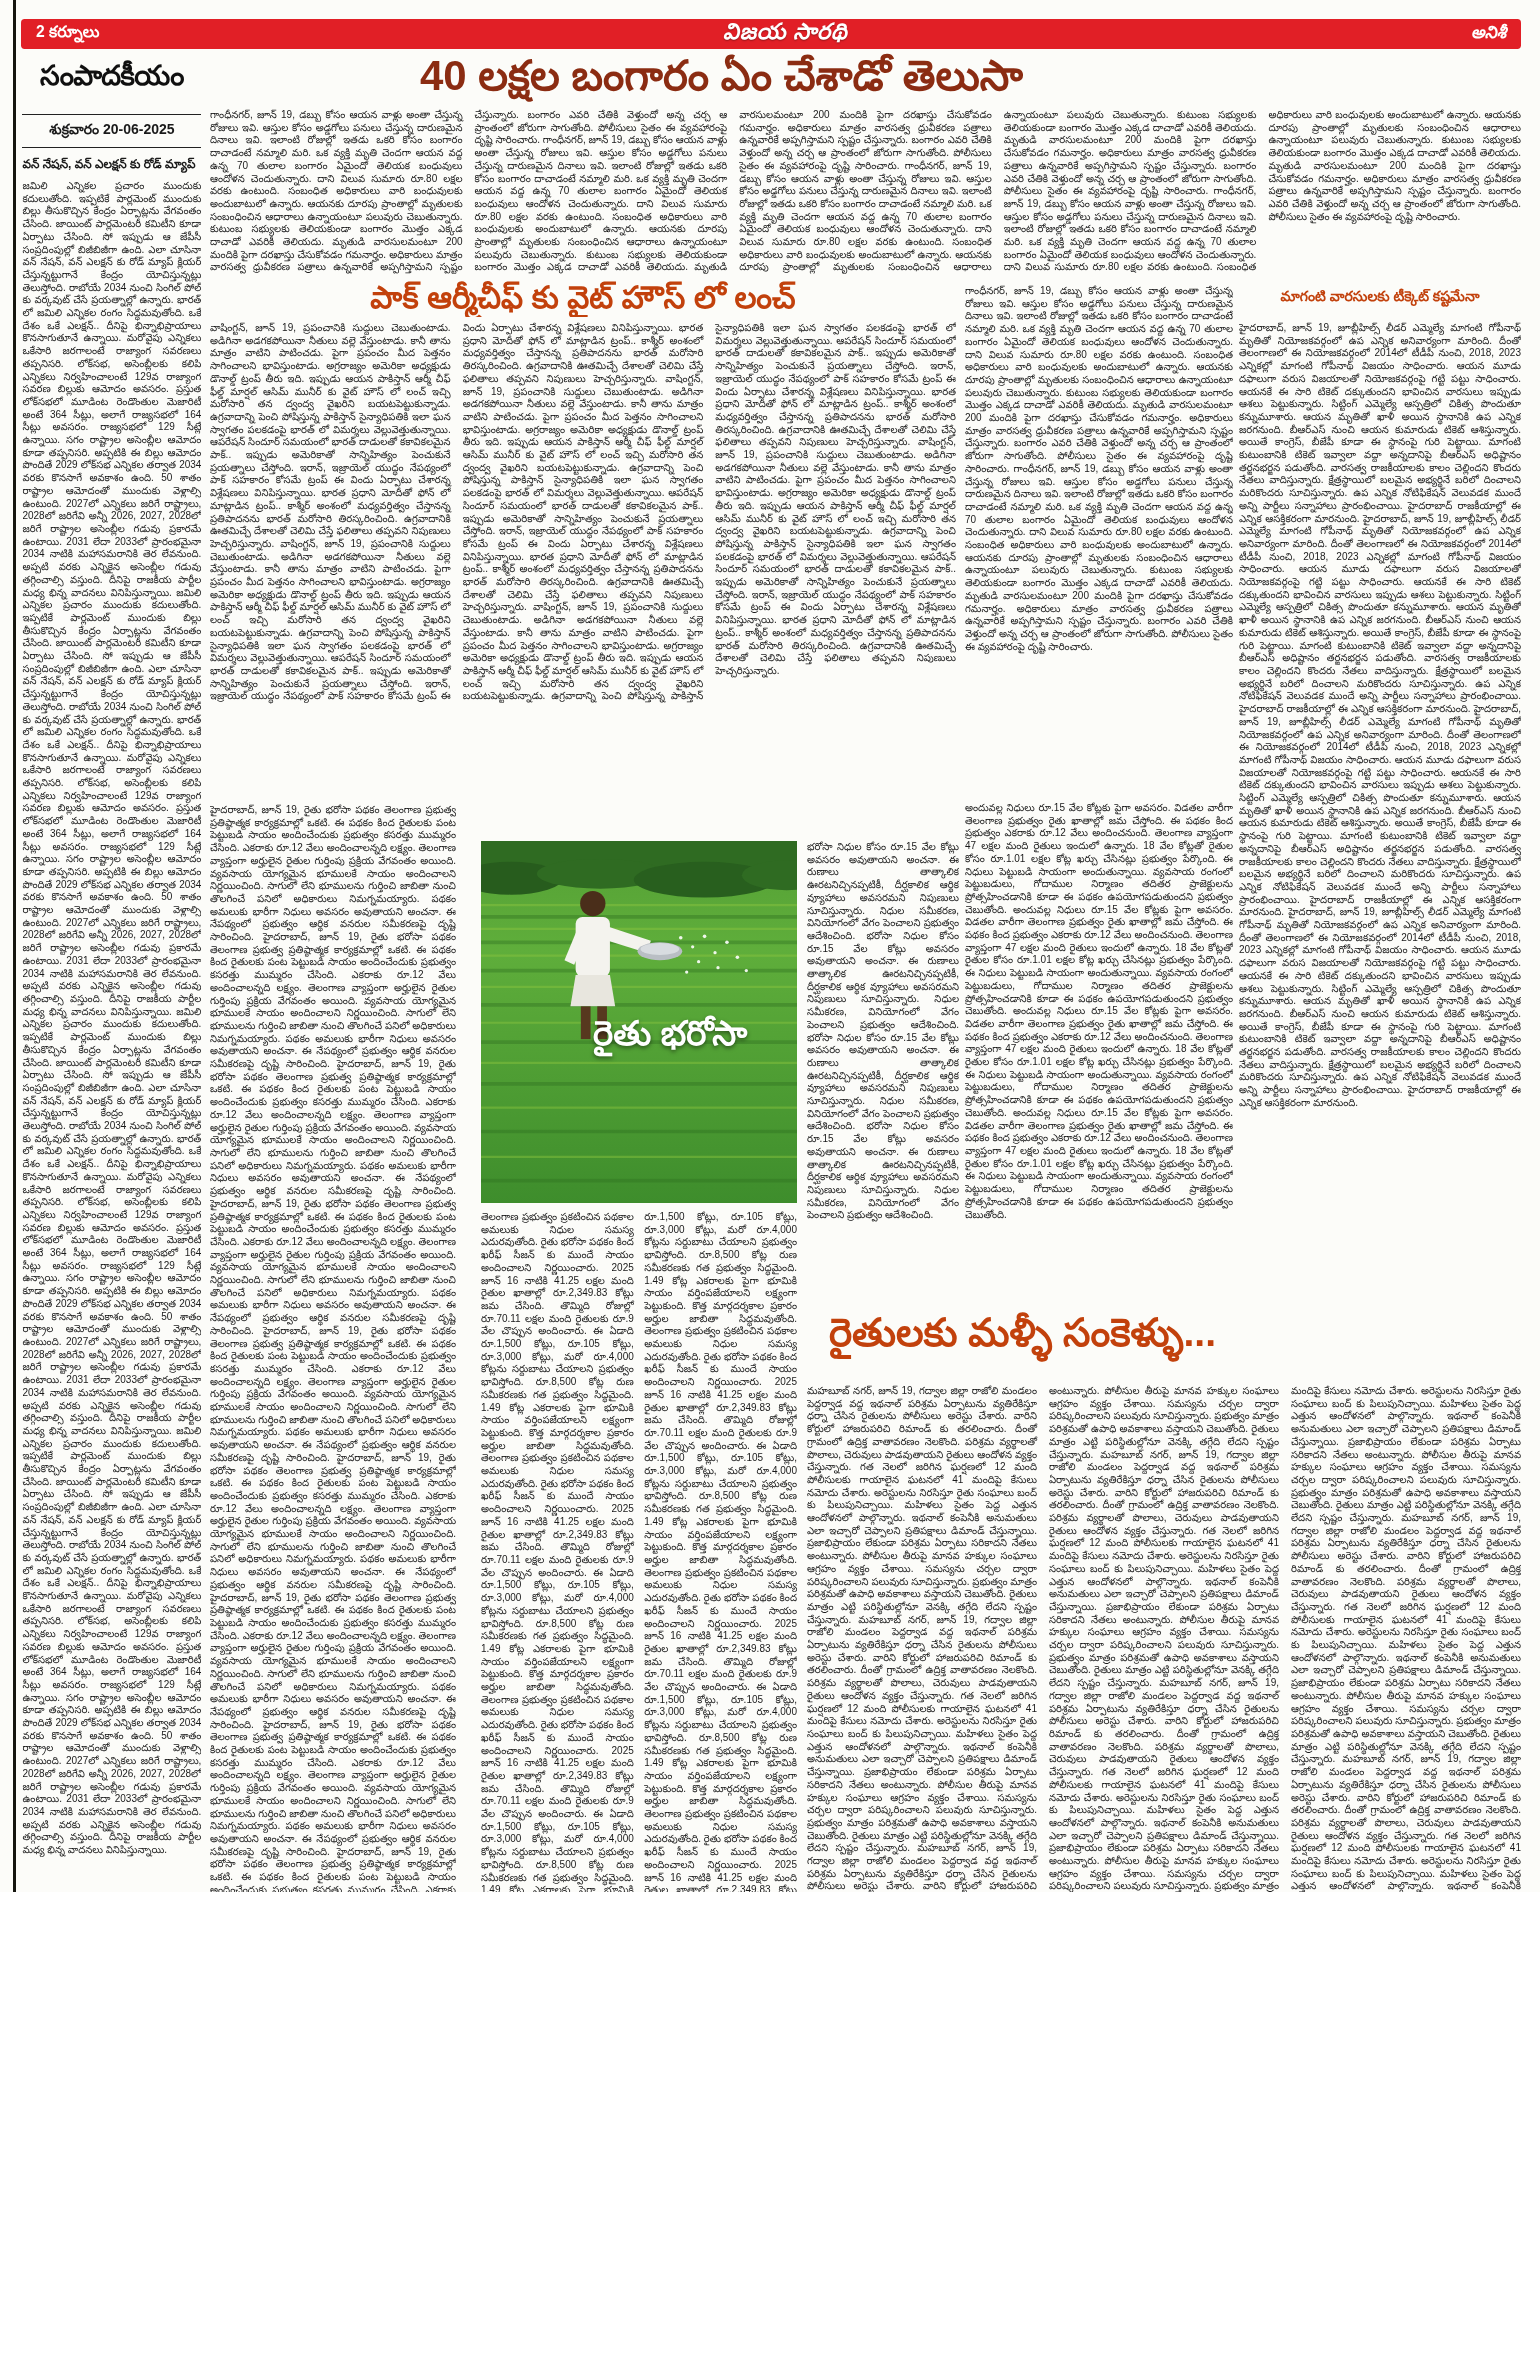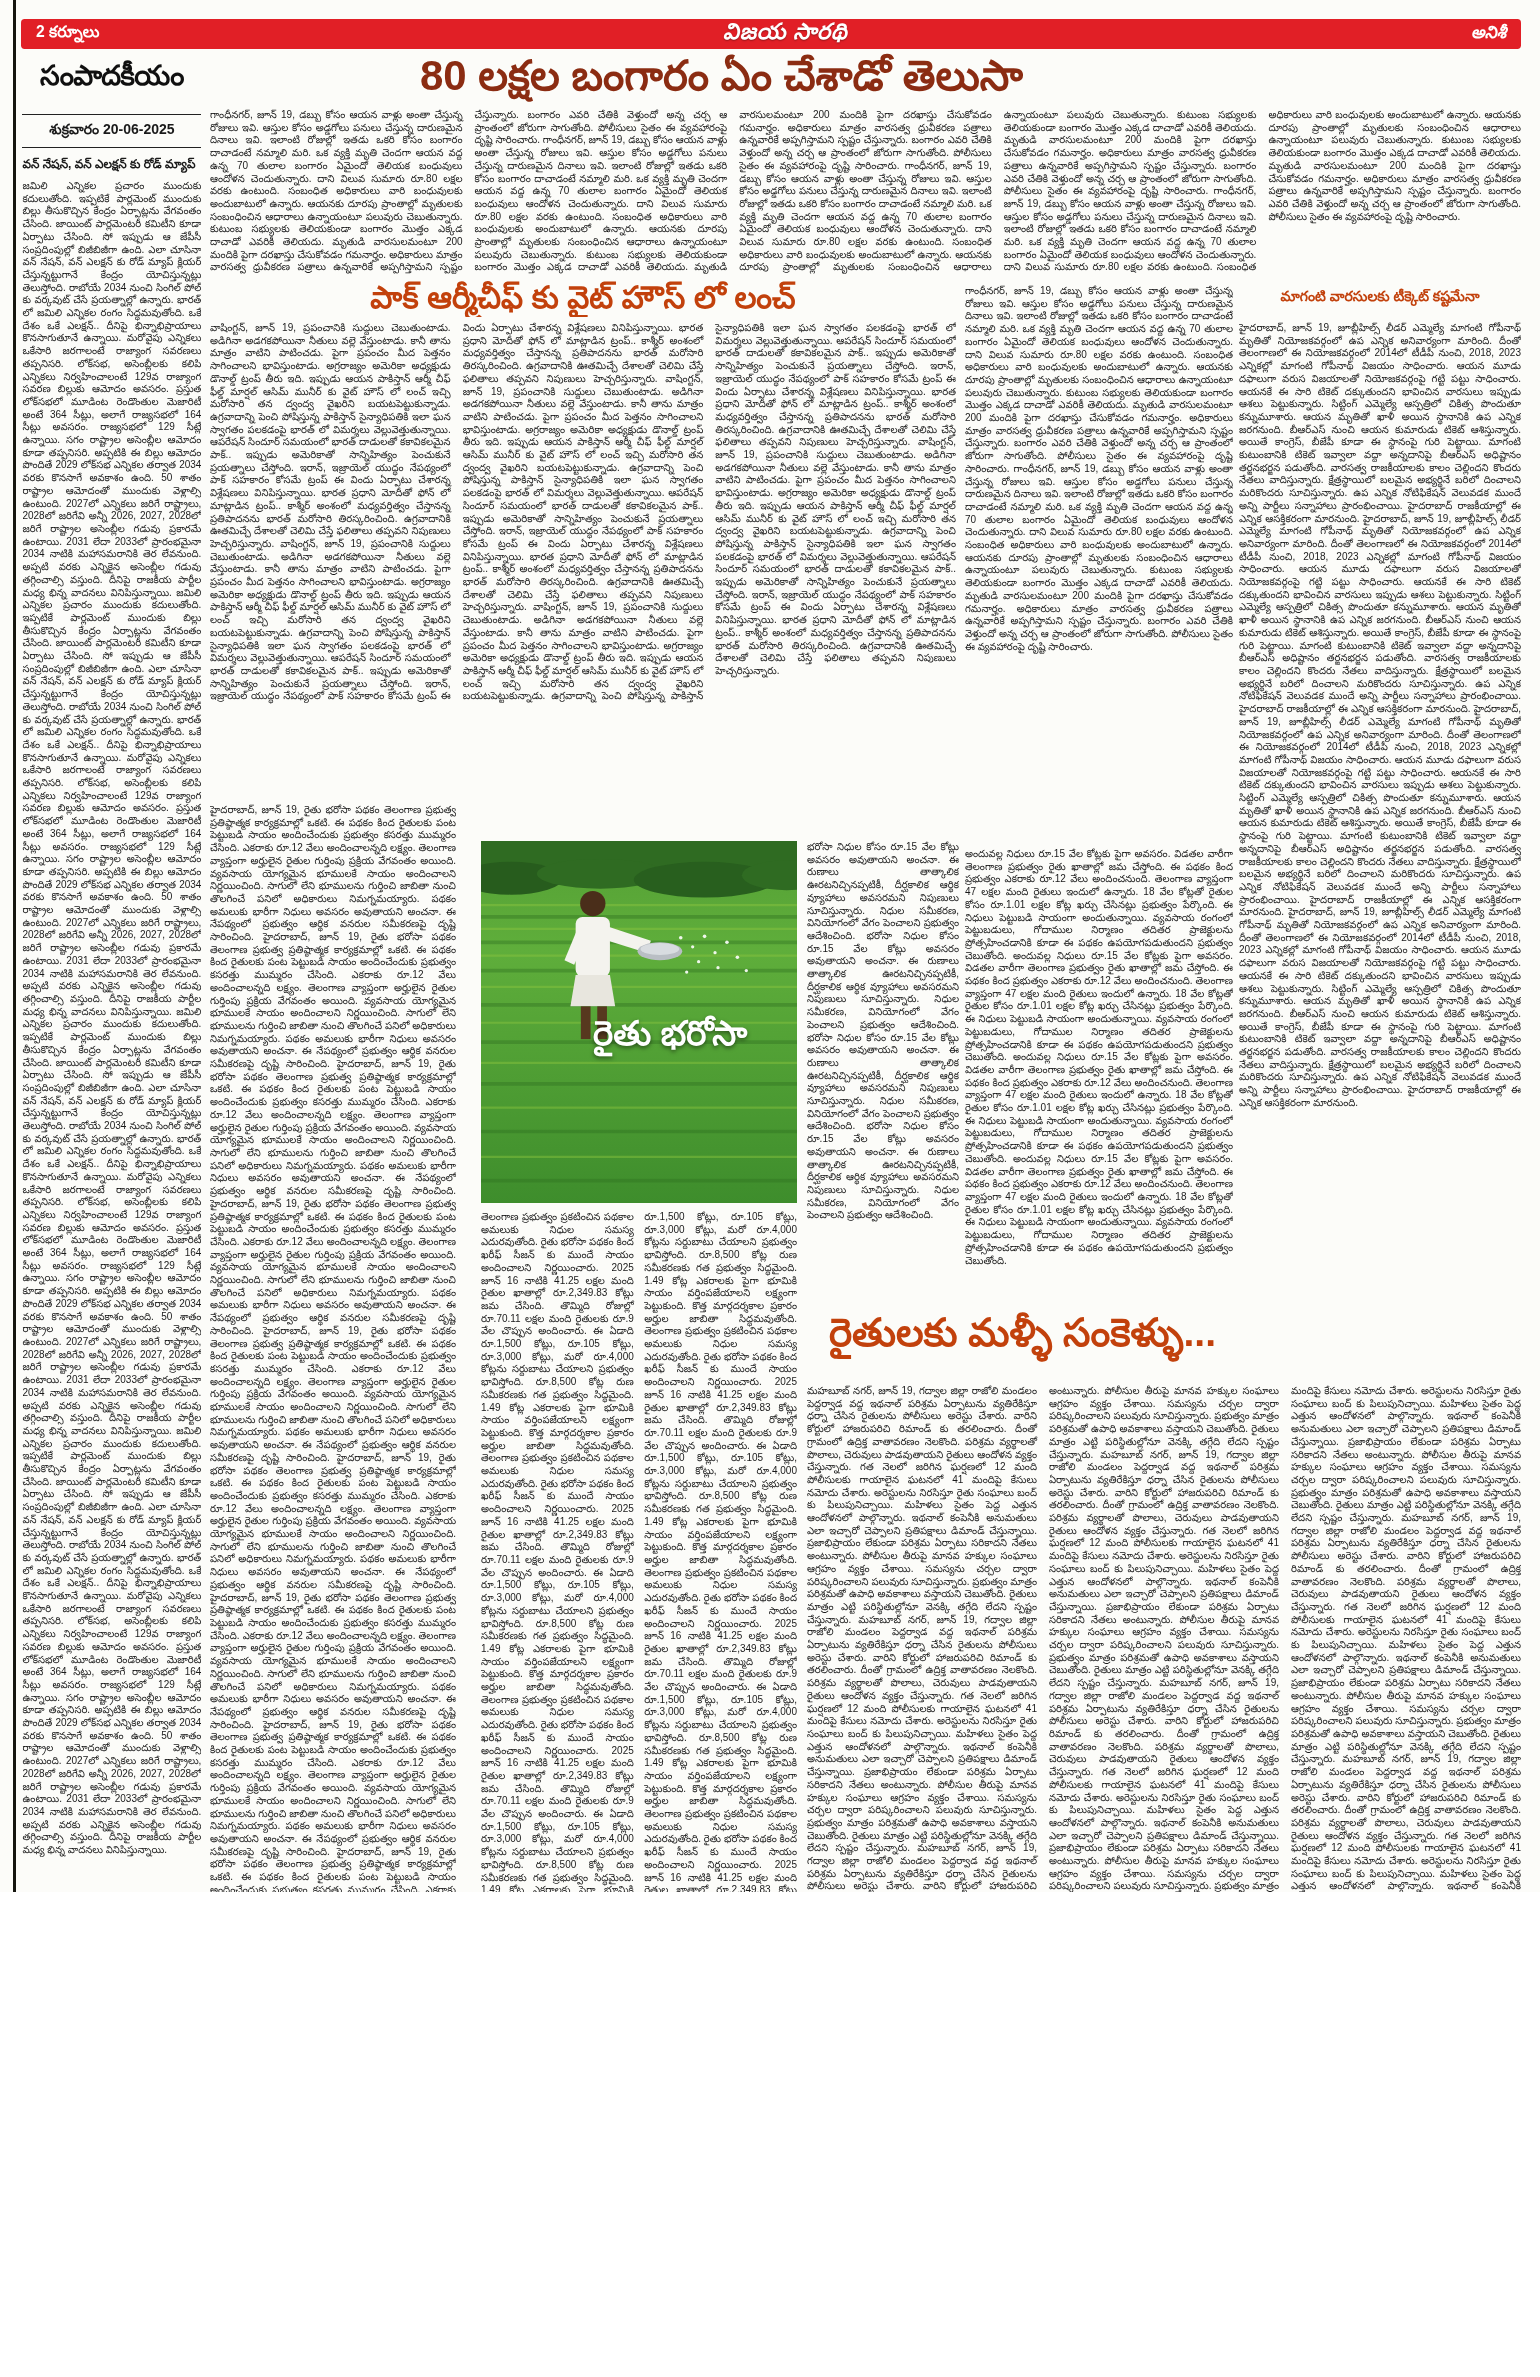"80 లక్షల బంగారం ఏం చేశాడో" div.headline { text: 80 -> 40 }
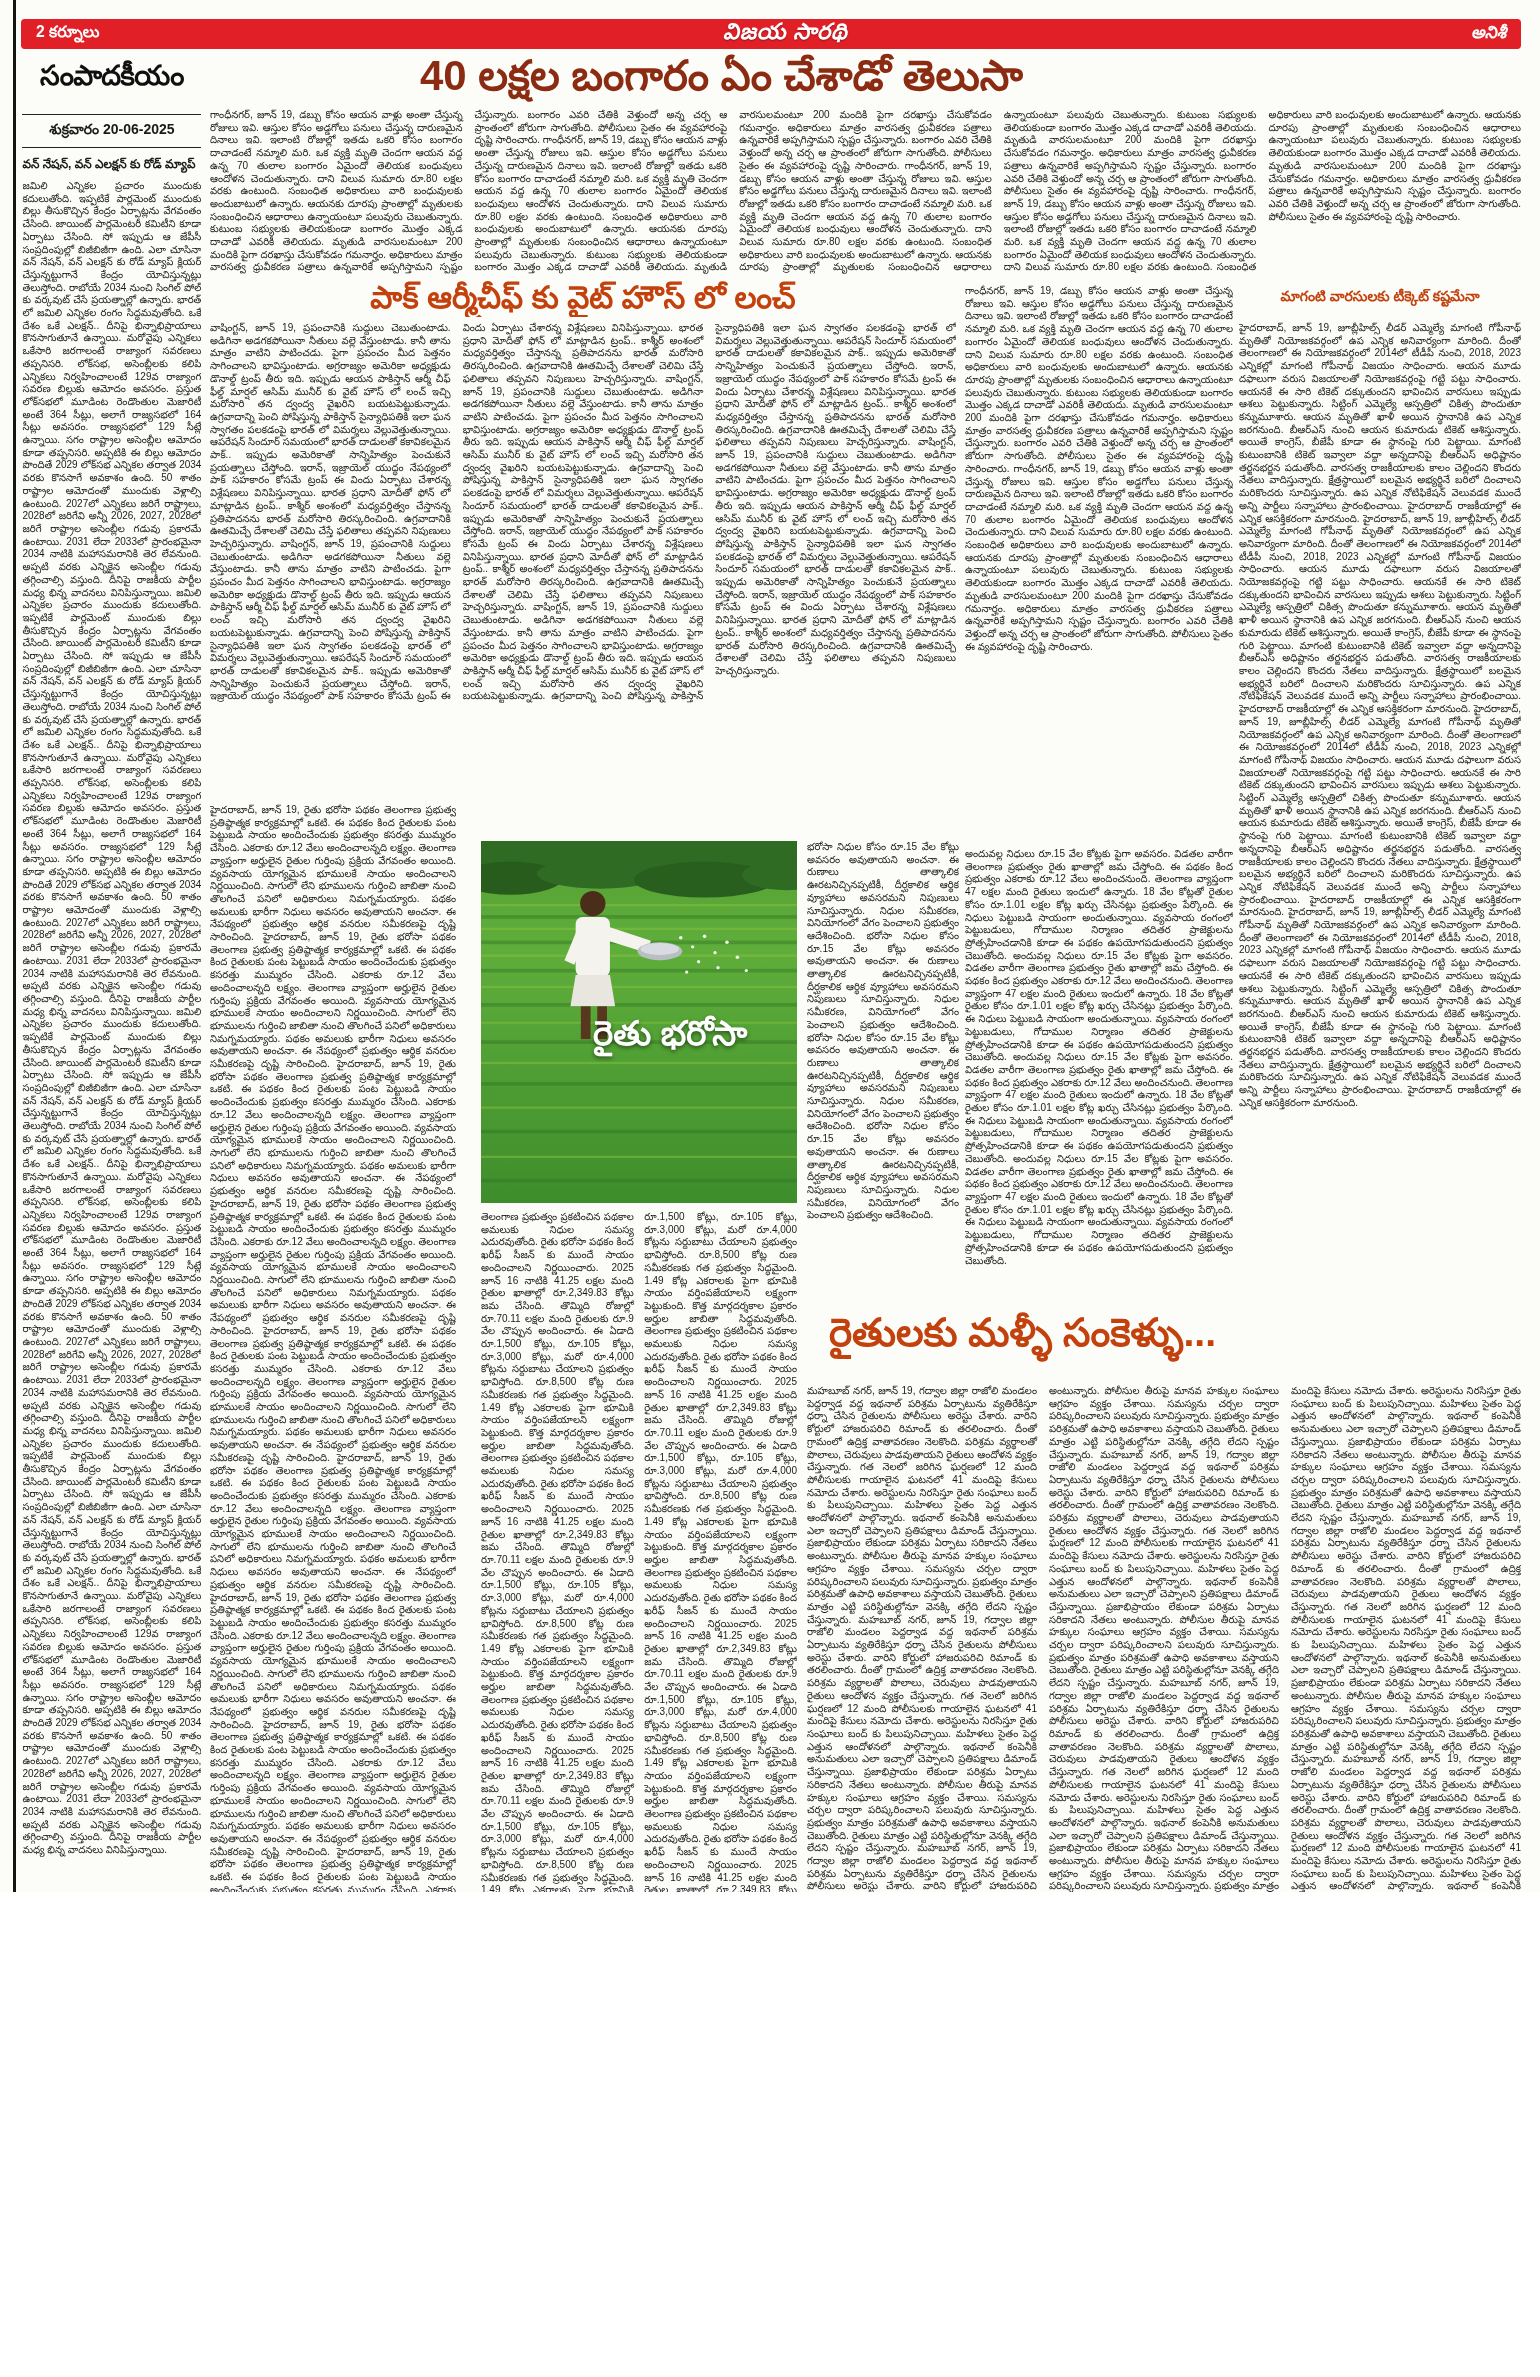"అందువల్ల నిధులు రూ.15 వేల కోట్లకు" .b-rythu-col4 { margin-top: 46px -> none }
